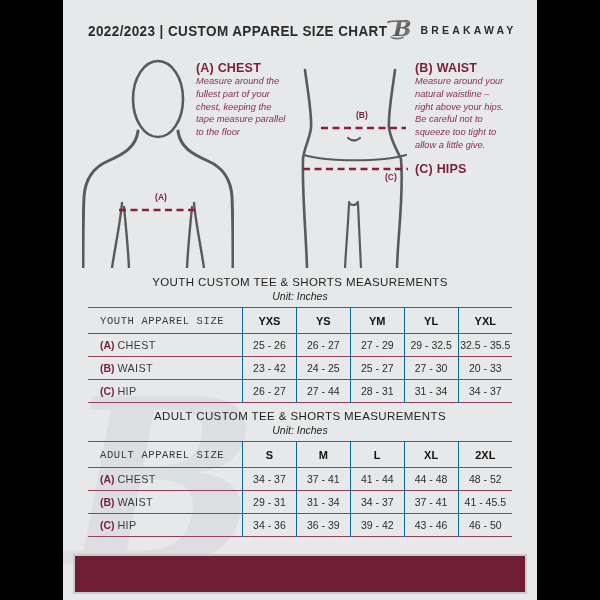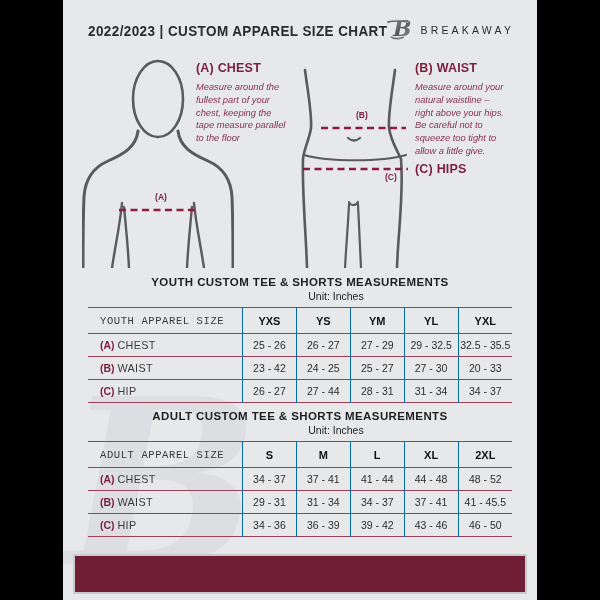"BREAKAWAY" .brand-name { font-weight: normal -> bold }
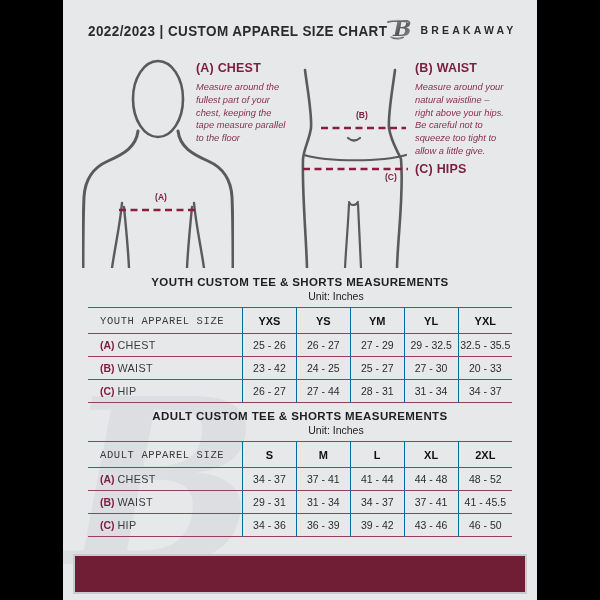"Measure around the" .guide-body { margin-top: 6px -> none }
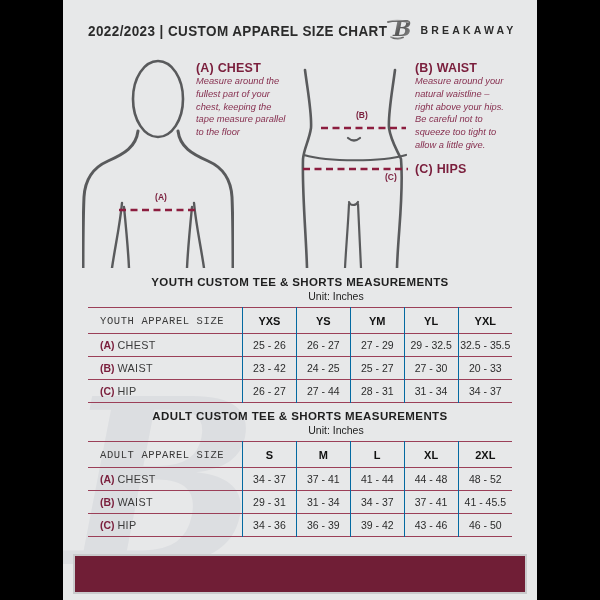"YOUTH CUSTOM TEE & SHORTS" .tbl-title { font-weight: bold -> normal }
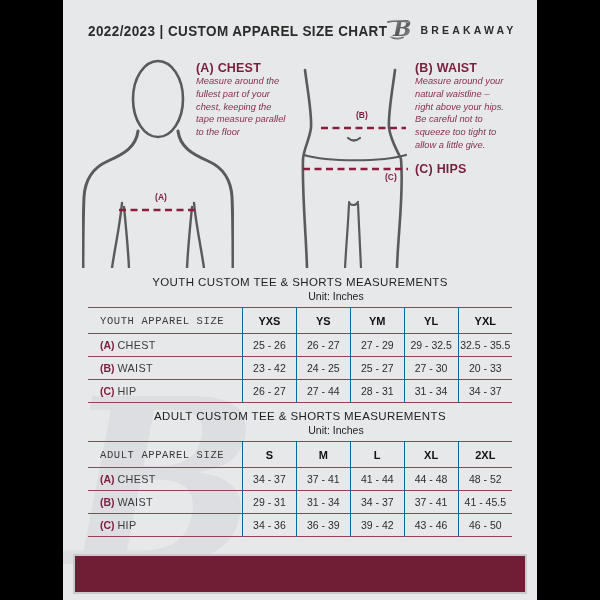"Unit: Inches" .tbl-unit { font-style: none -> italic; margin-left: 36px -> none }
